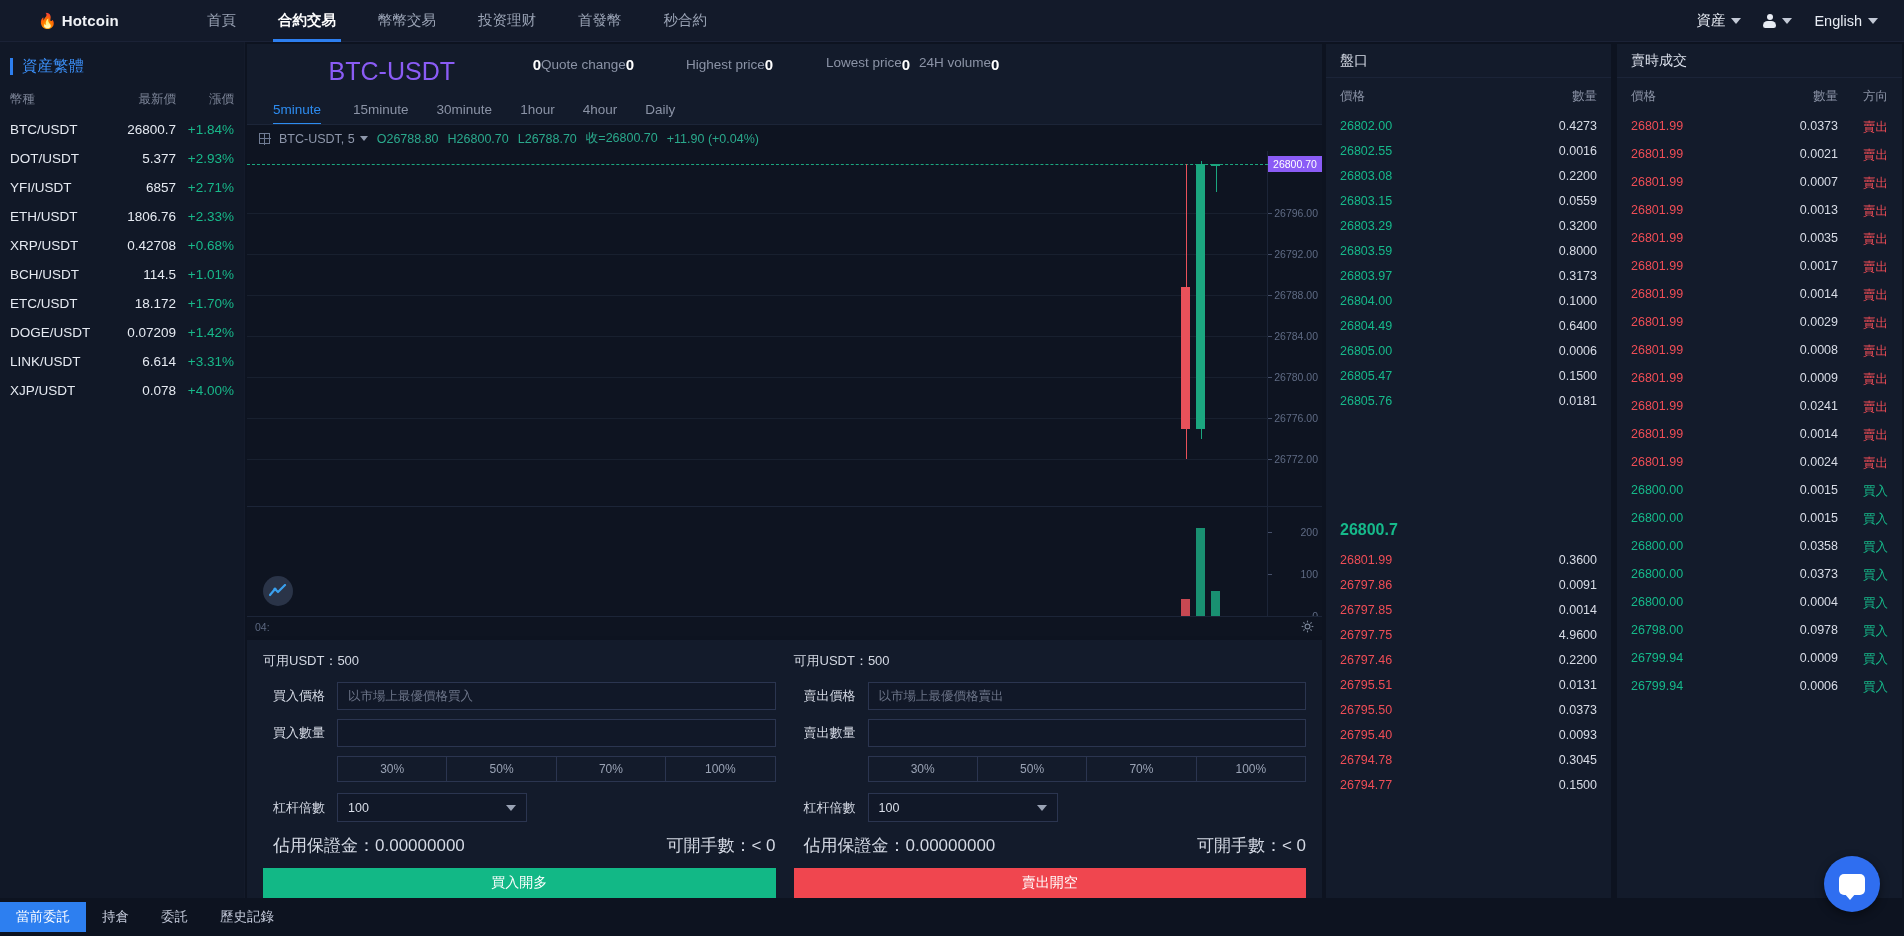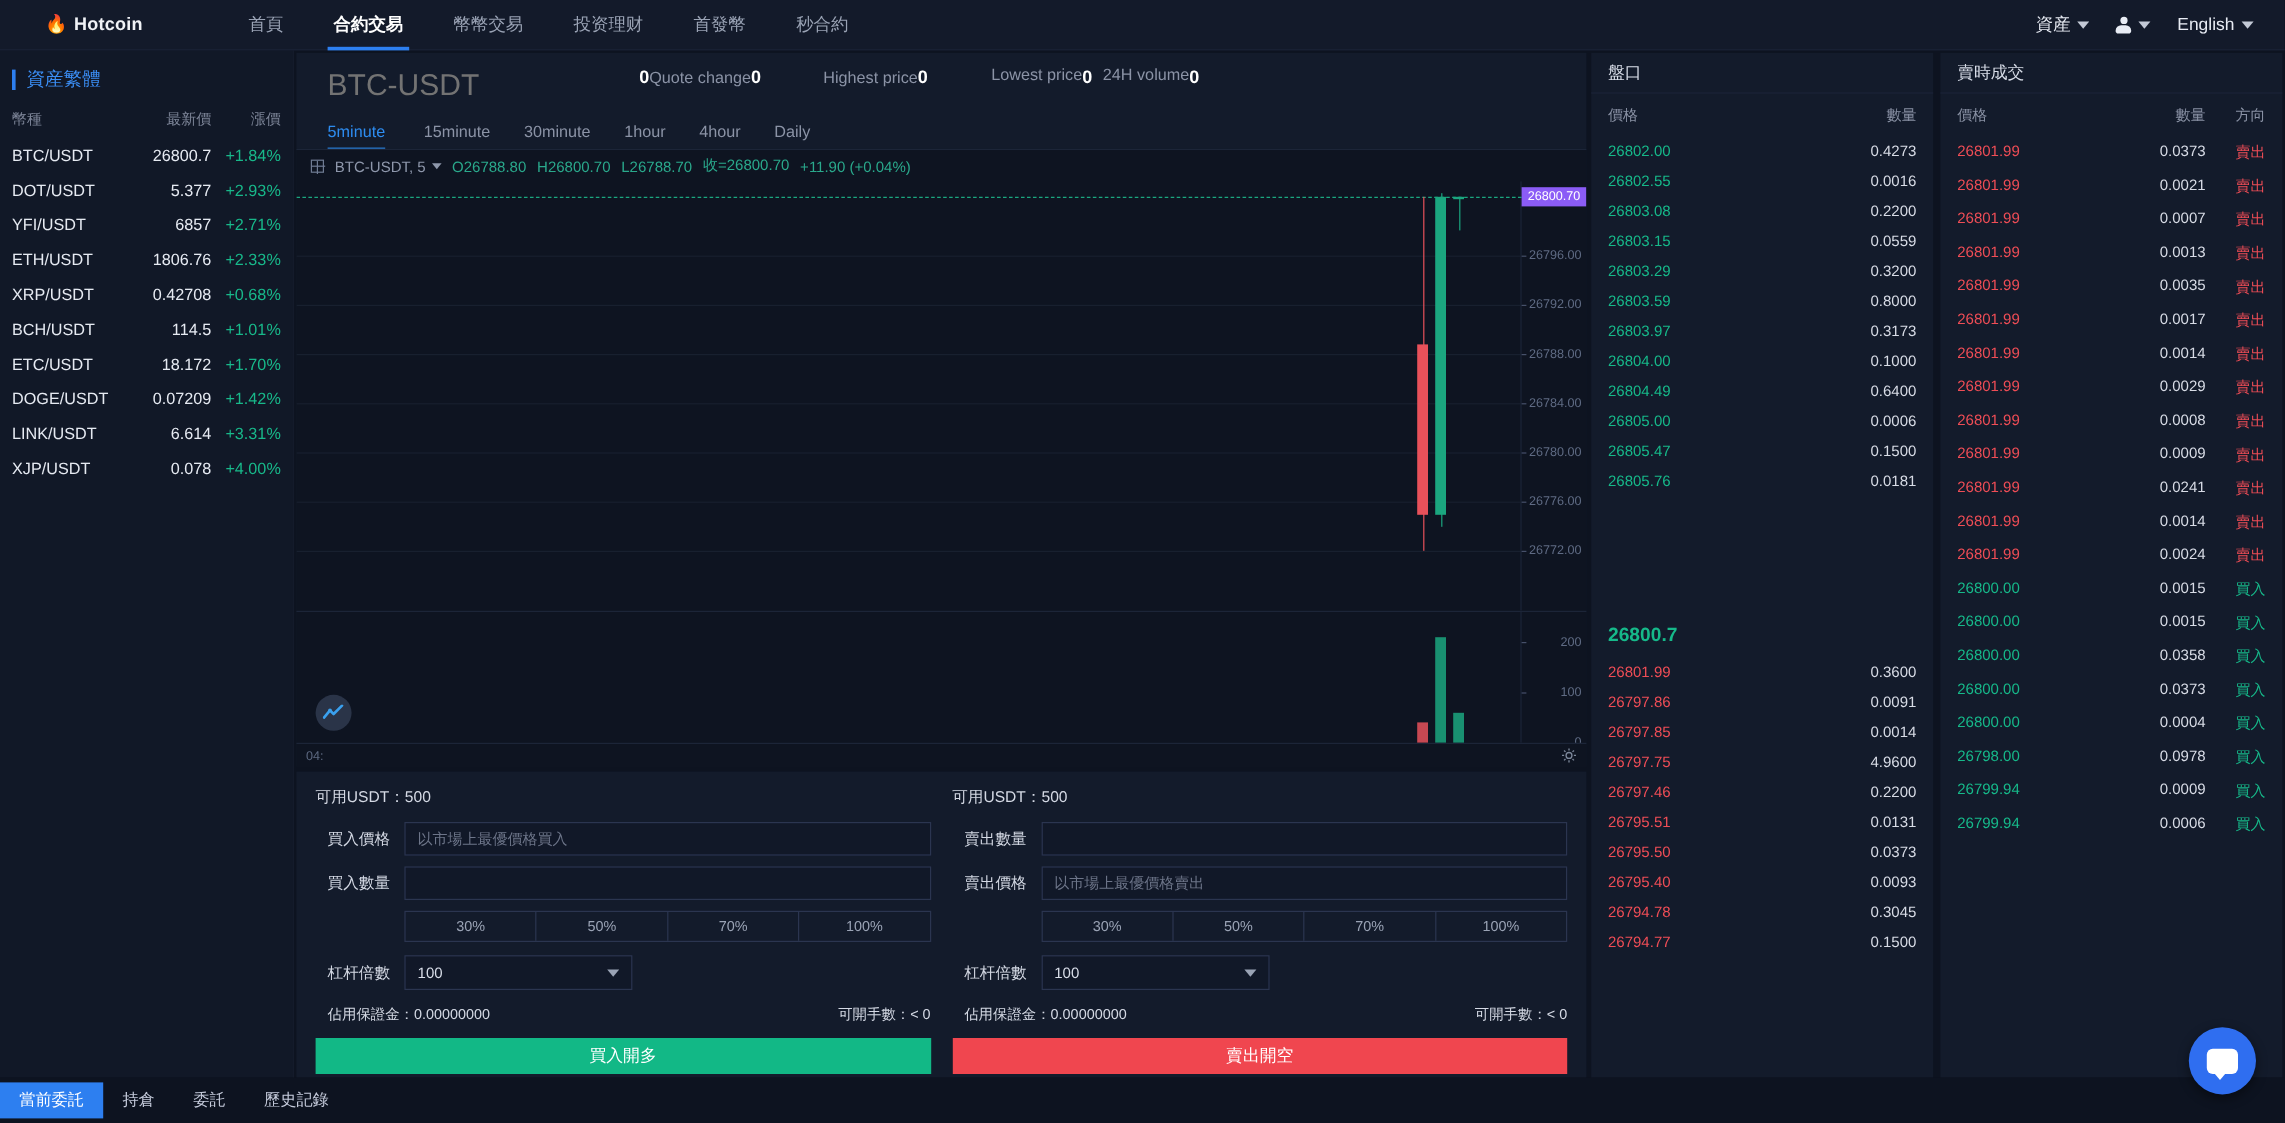"BTC-USDT" .sym-name { color: #737373 -> #8b5cf6; text-align: none -> right }
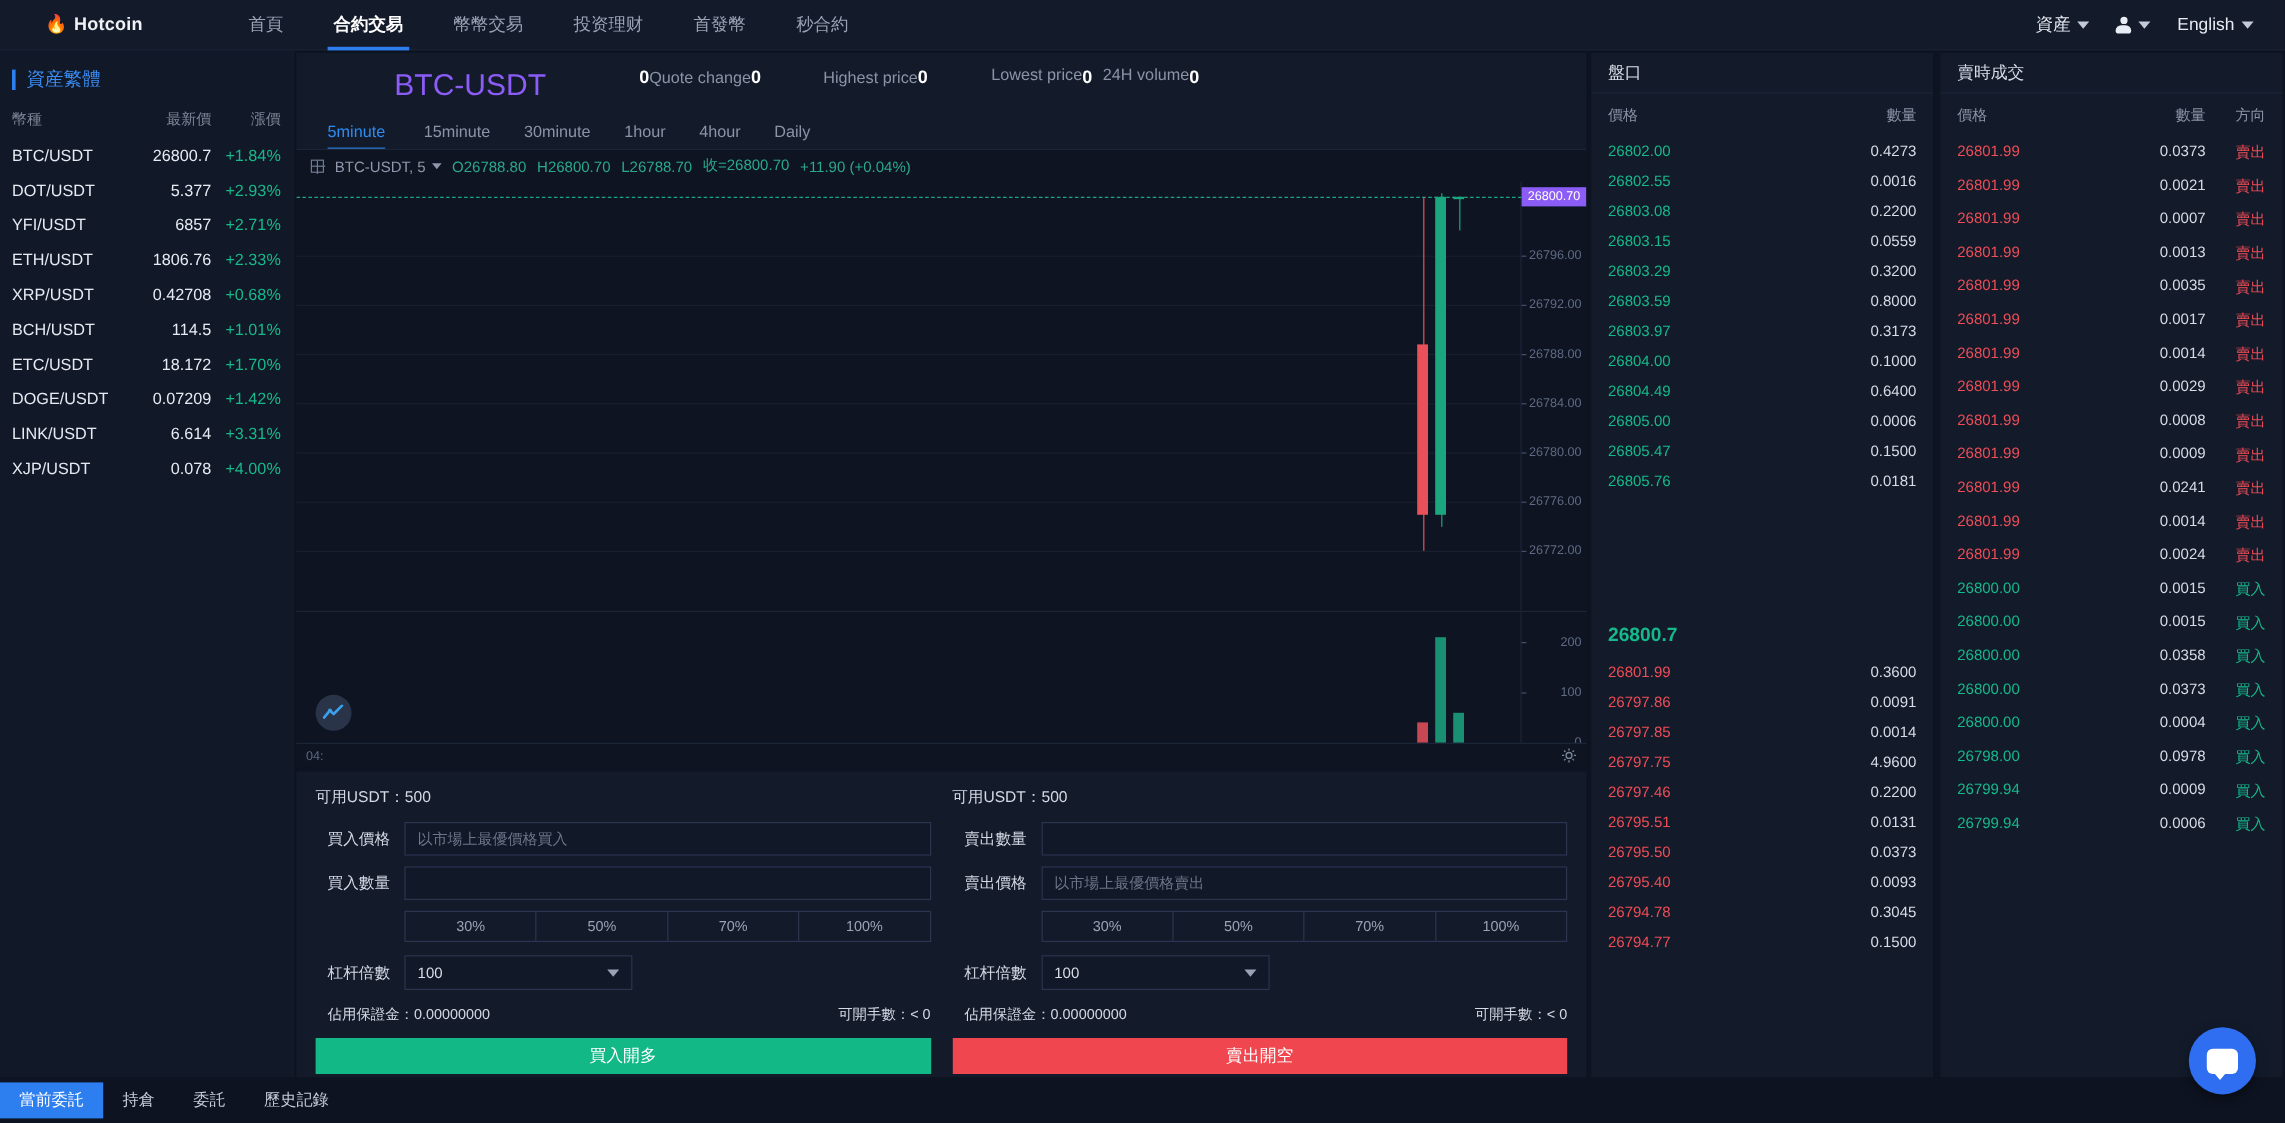"賣出數量" div.f-row { order: before "賣出價格" -> after "賣出價格" }
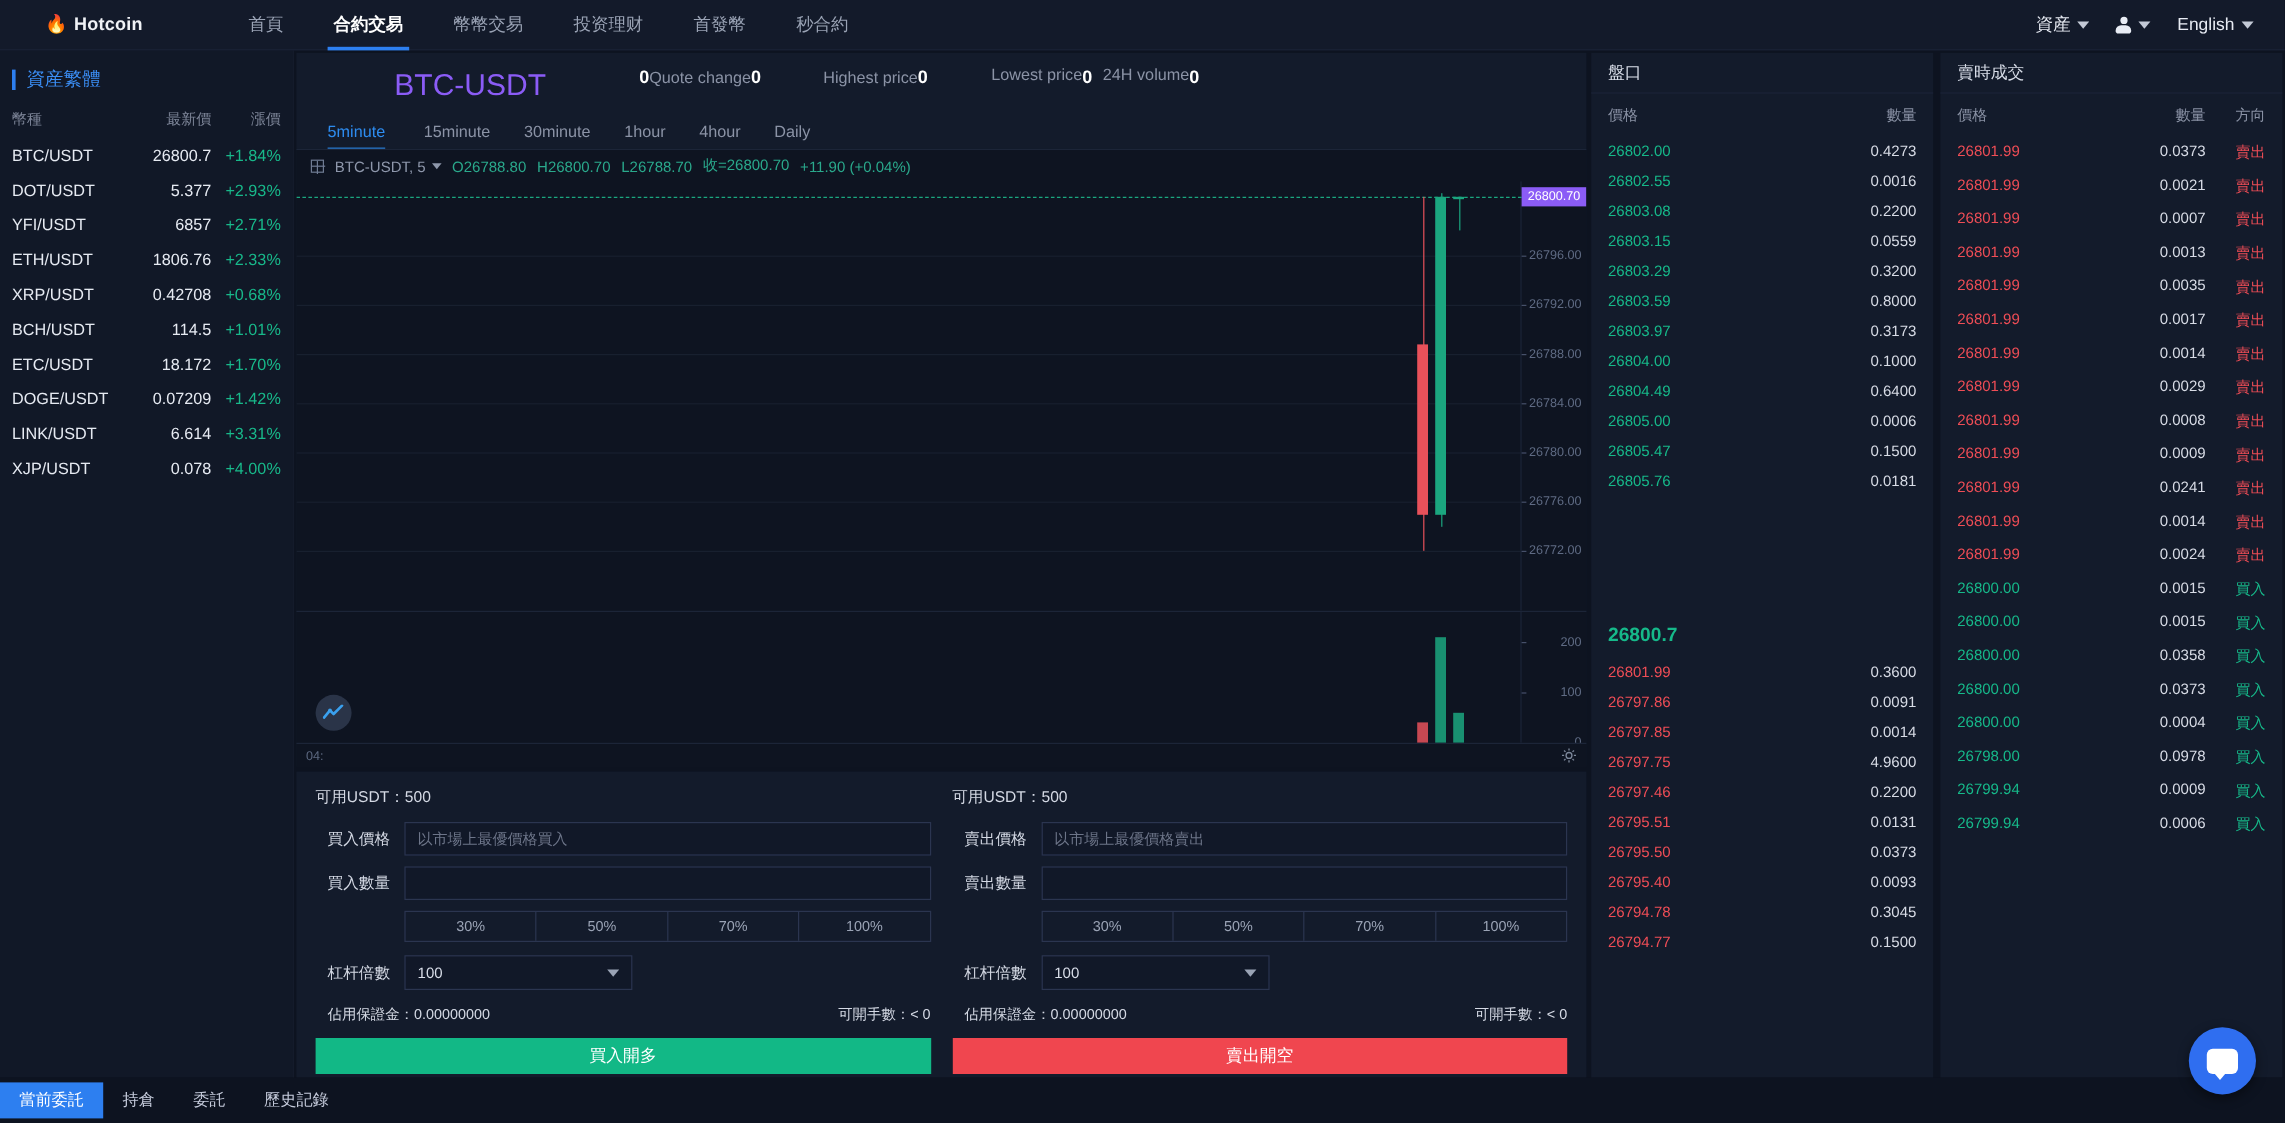"佔用保證金：0.00000000" .meta-row { font-size: 12px -> 17px }
